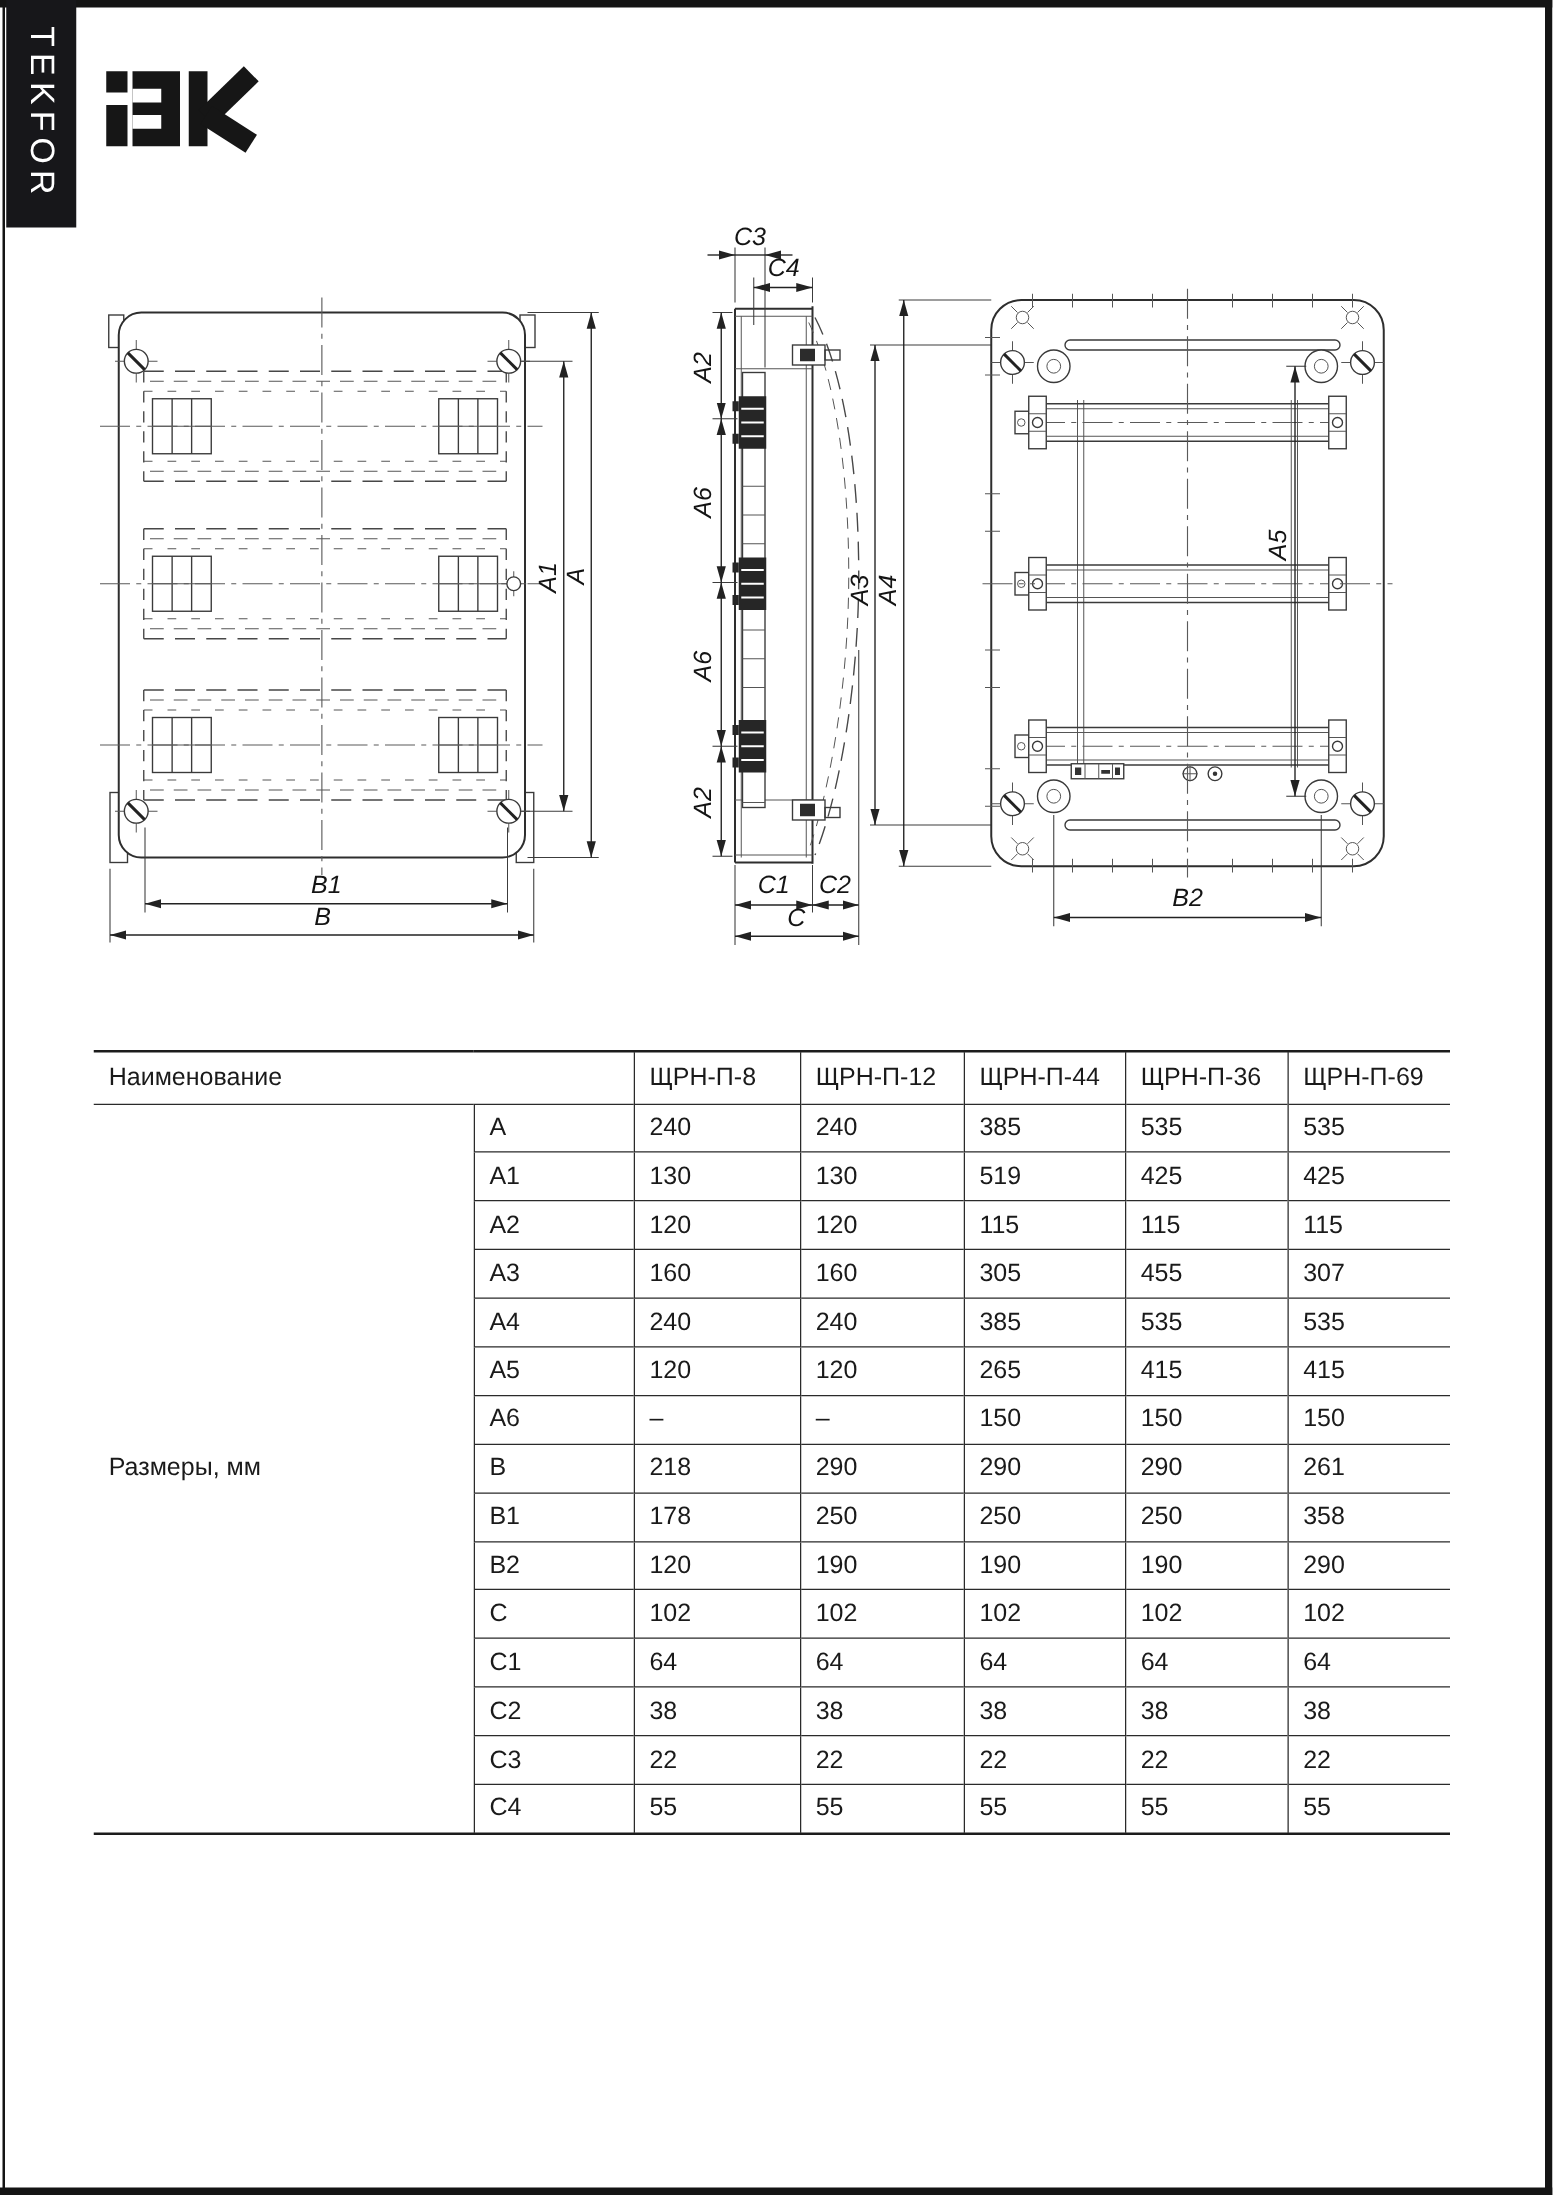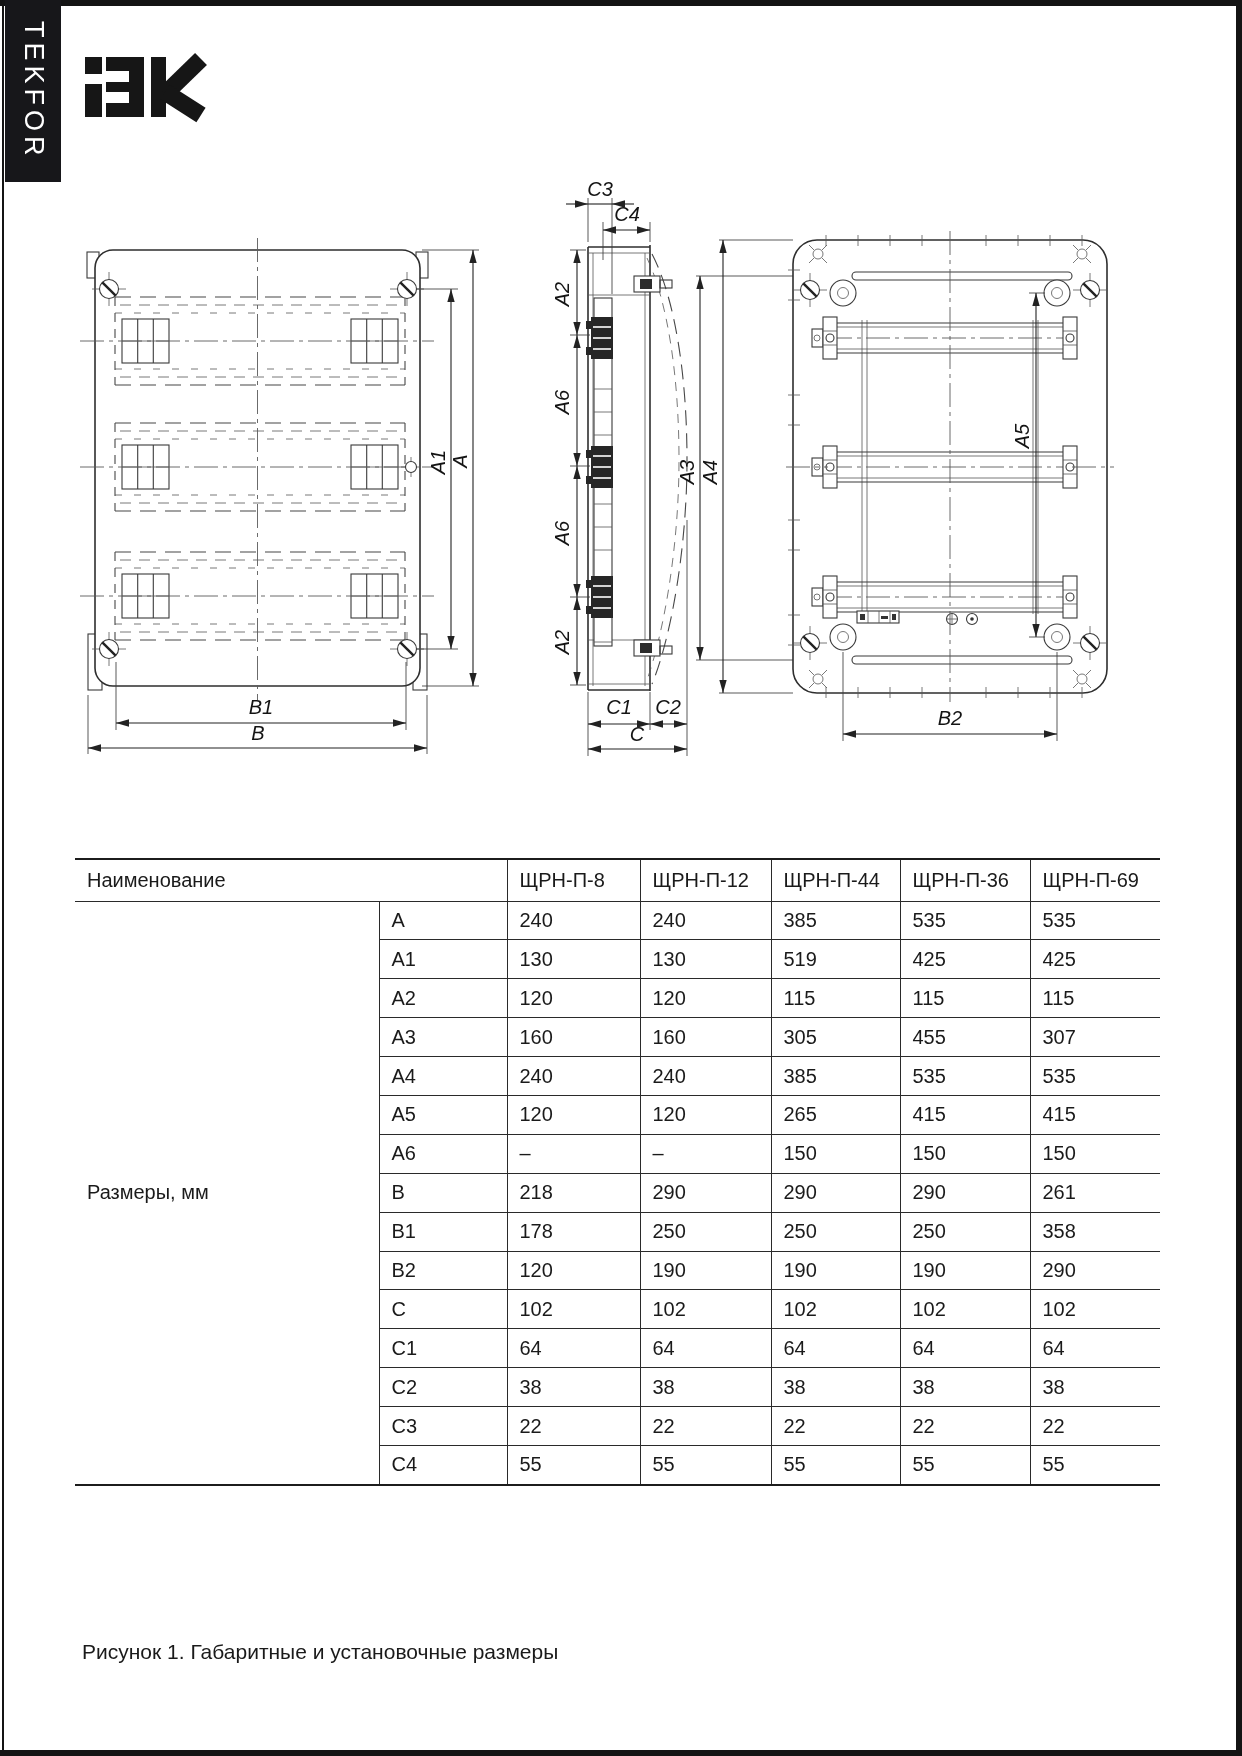"Наименование" .dim-table { top: 858px -> 840px }
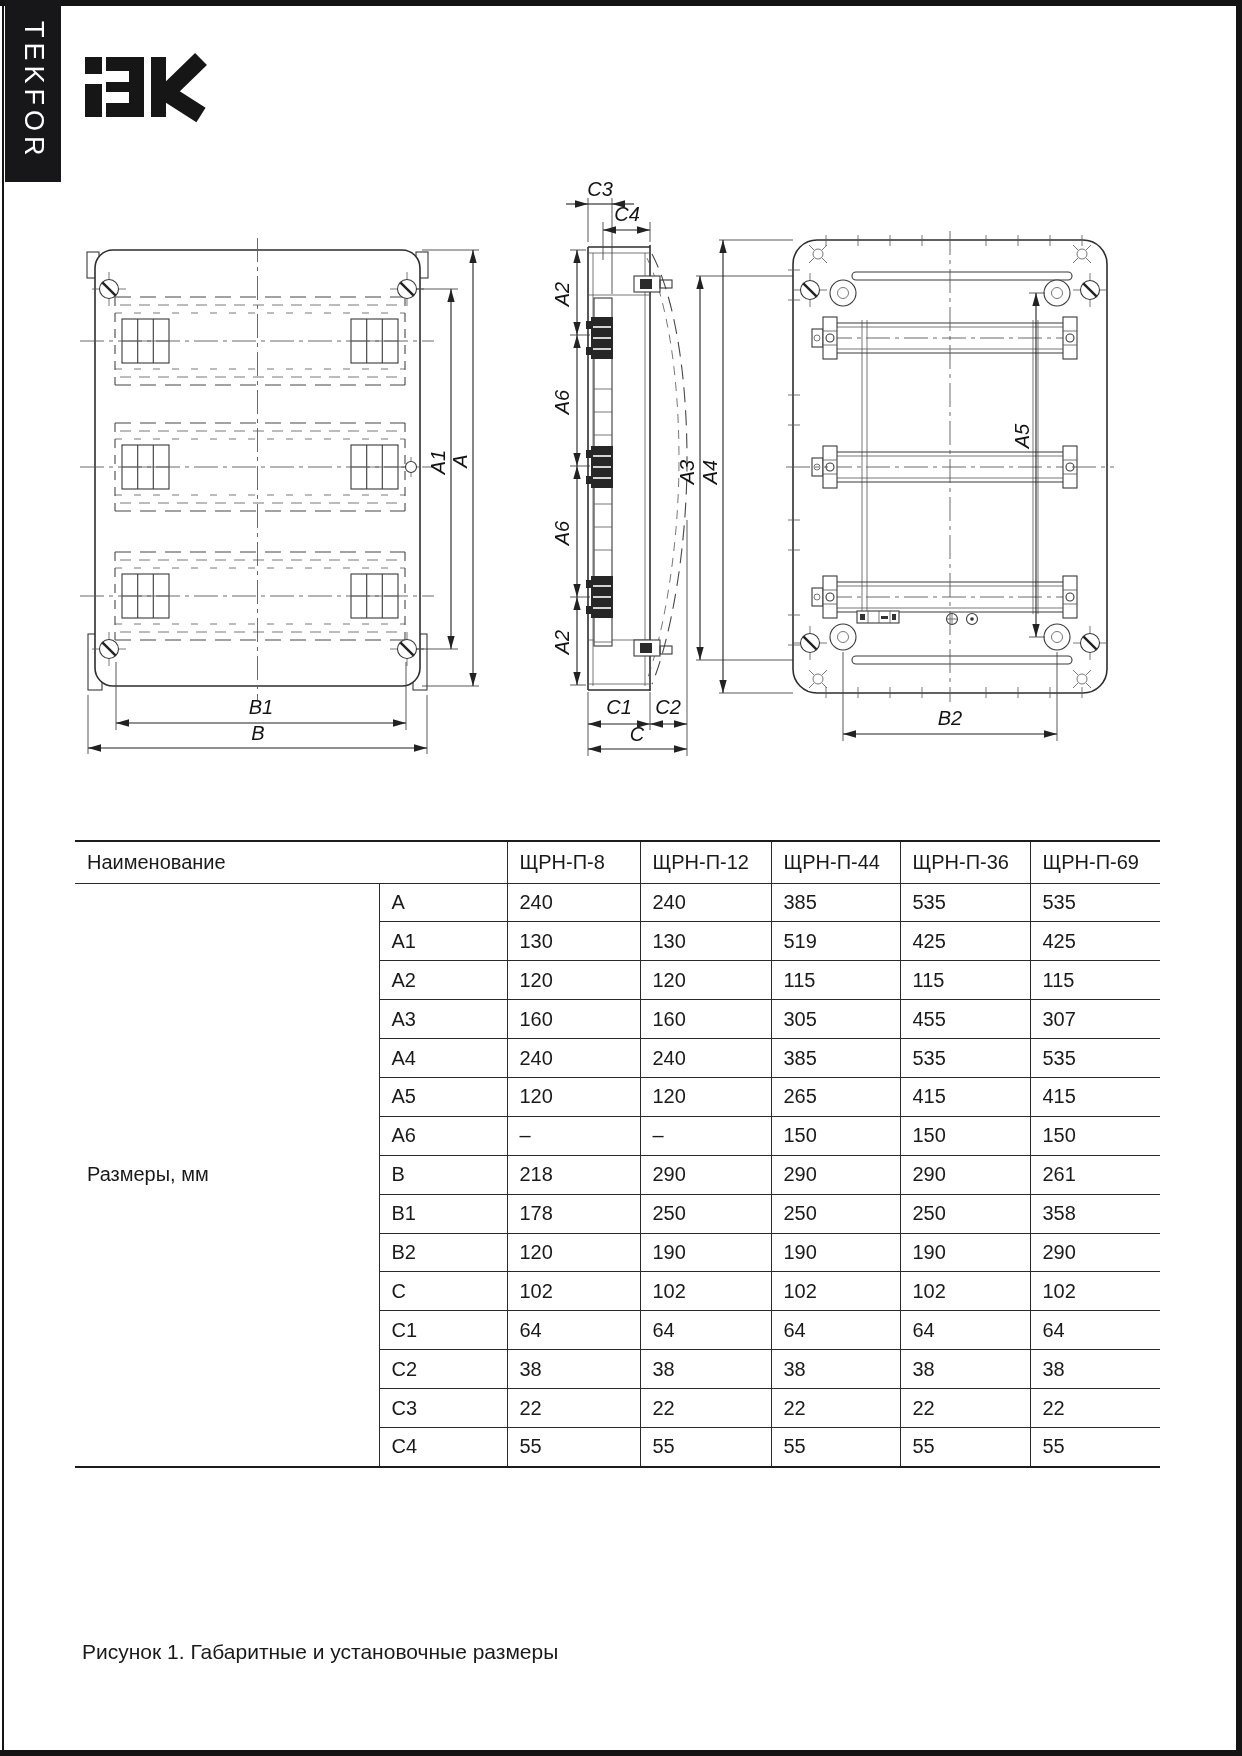"Рисунок 1. Габаритные и установочные" div.caption { html: <div>Рисунок 1. Габаритные и установочные размеры</div> -> none }
